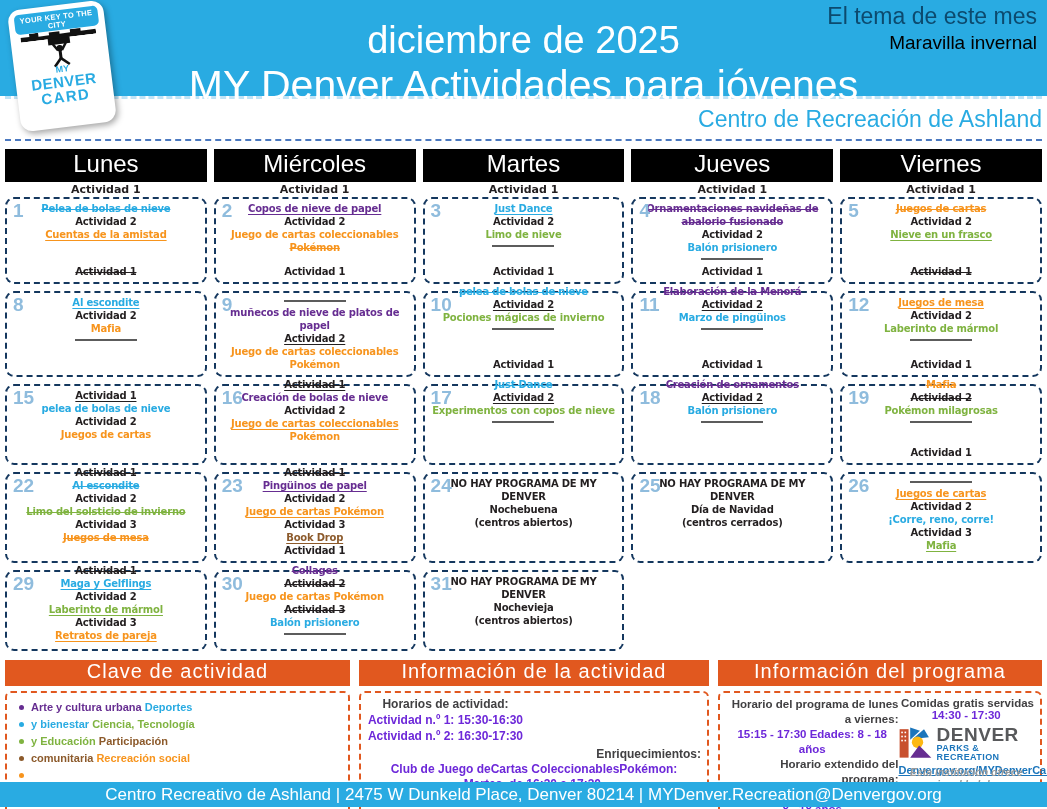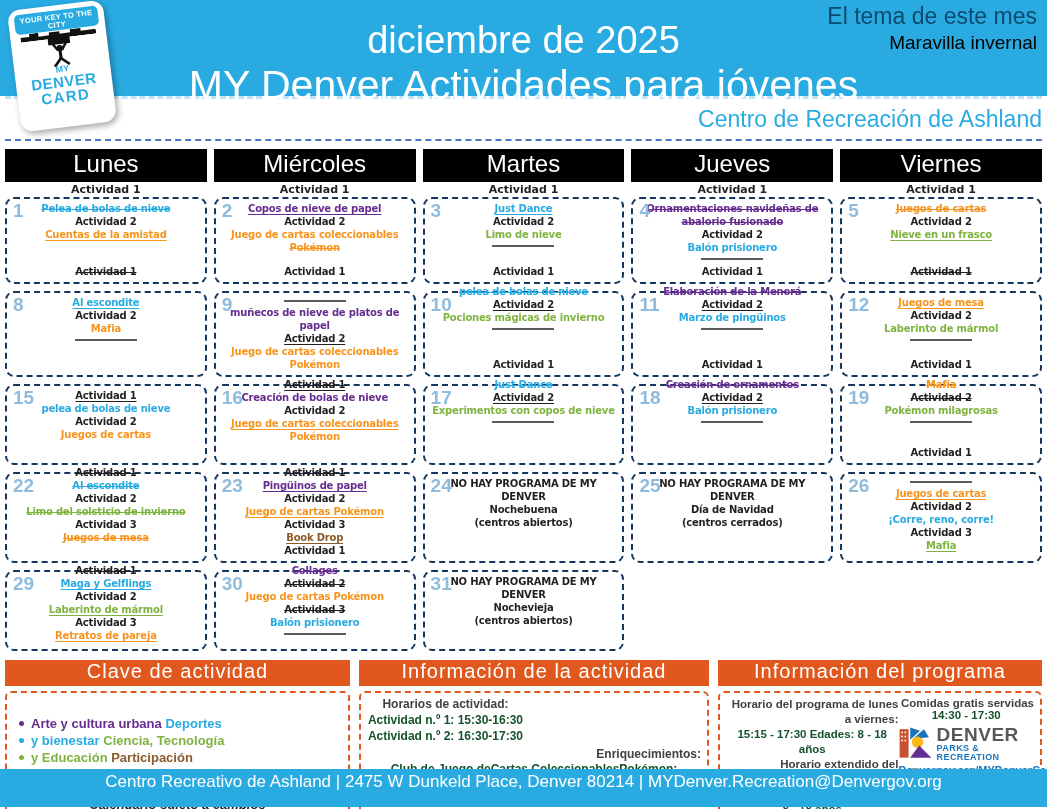"Arte y cultura urbana Deportes" .legend-ul { font-size: 13px -> 11px; margin: 18px 0 0 -> 2px 0 0 }
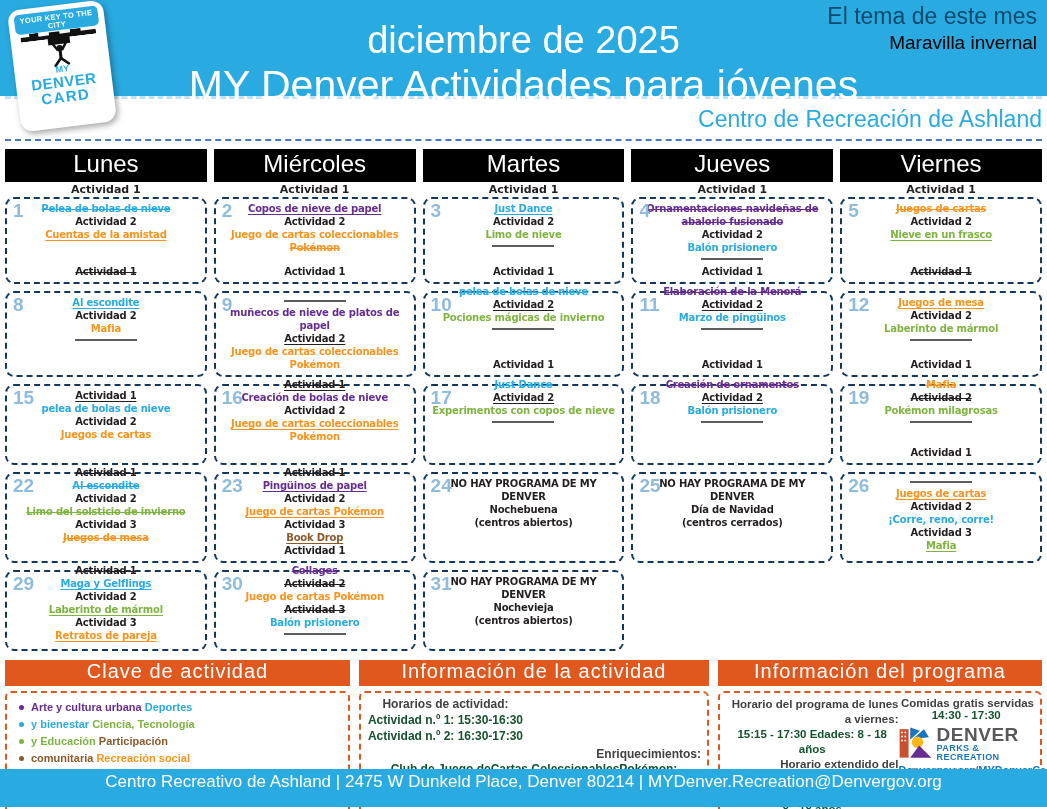"Actividad n.º 1: 15:30-16:30" .blue { color: #14532d -> #6d28d9 }
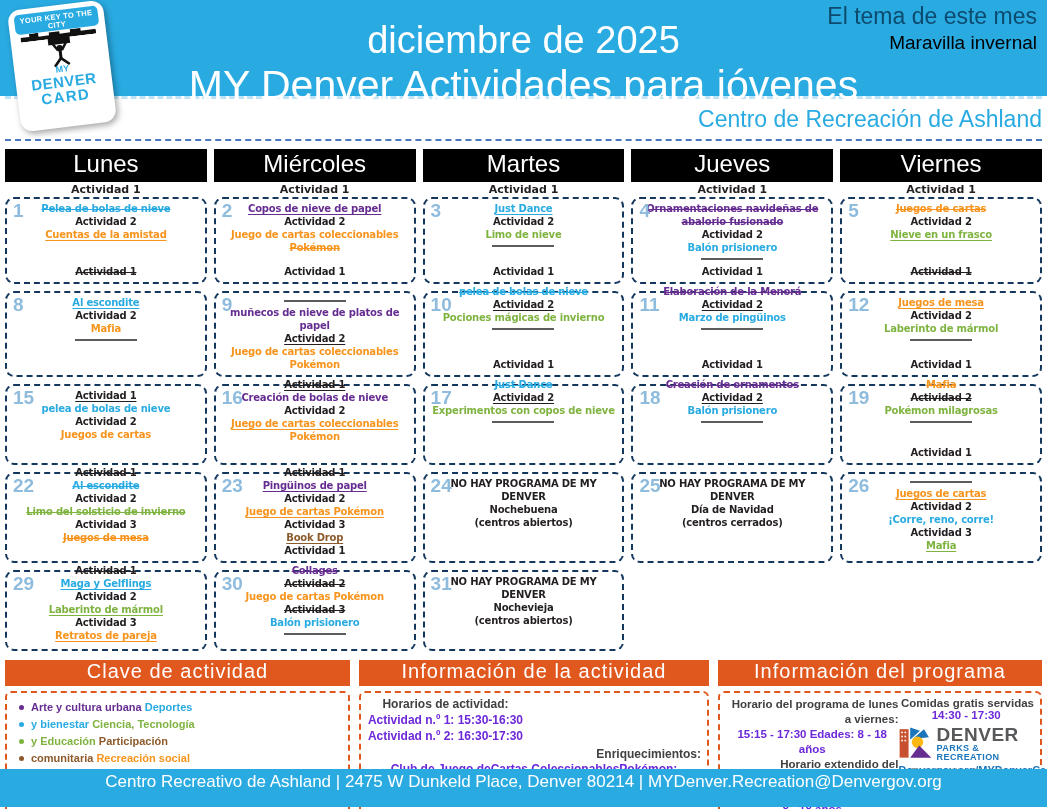"Centro Recreativo de Ashland |" .foot { height: 38px -> 25px }
